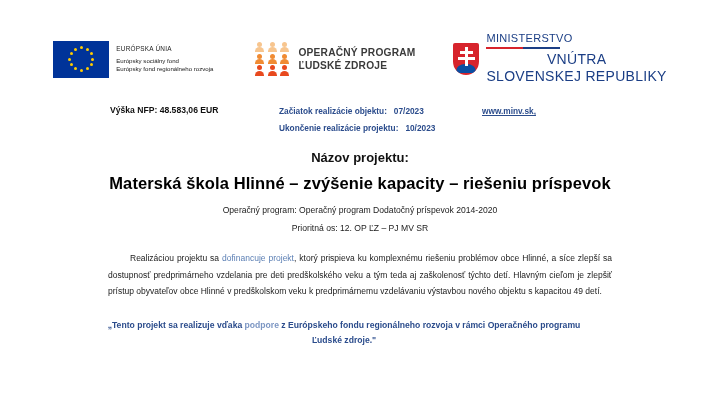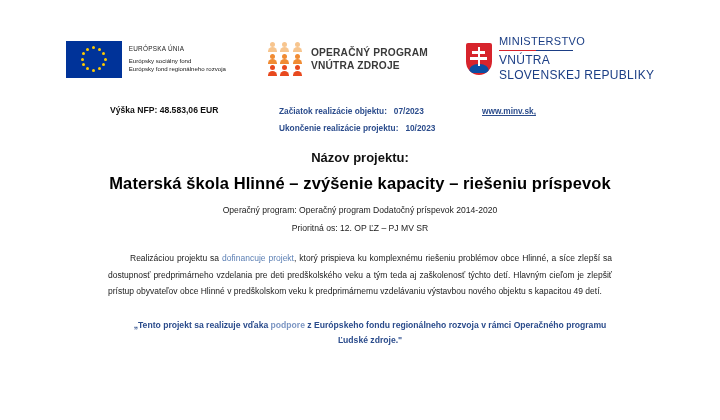"VNÚTRA ZDROJE" div.oplz-line { text: VNÚTRA -> ĽUDSKÉ }
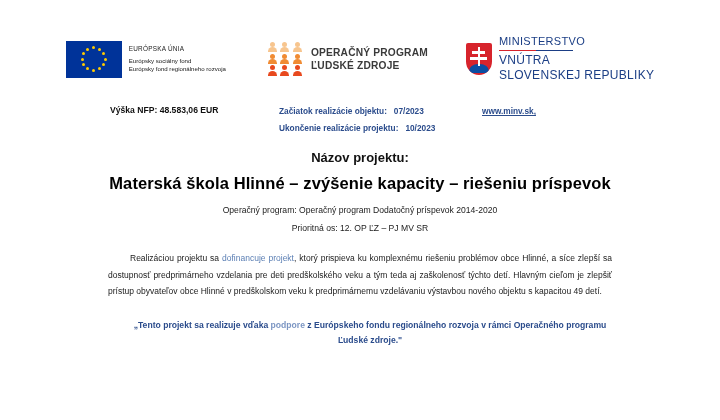"VNÚTRA" .min-line2, .min-line3 { font-size: 12px -> 14px; text-align: none -> center }
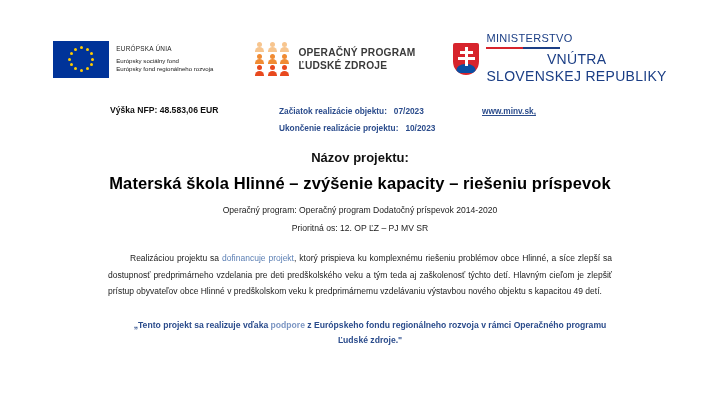"„Tento projekt sa realizuje vďaka" .footer-quote { left: 120px -> 94px }
